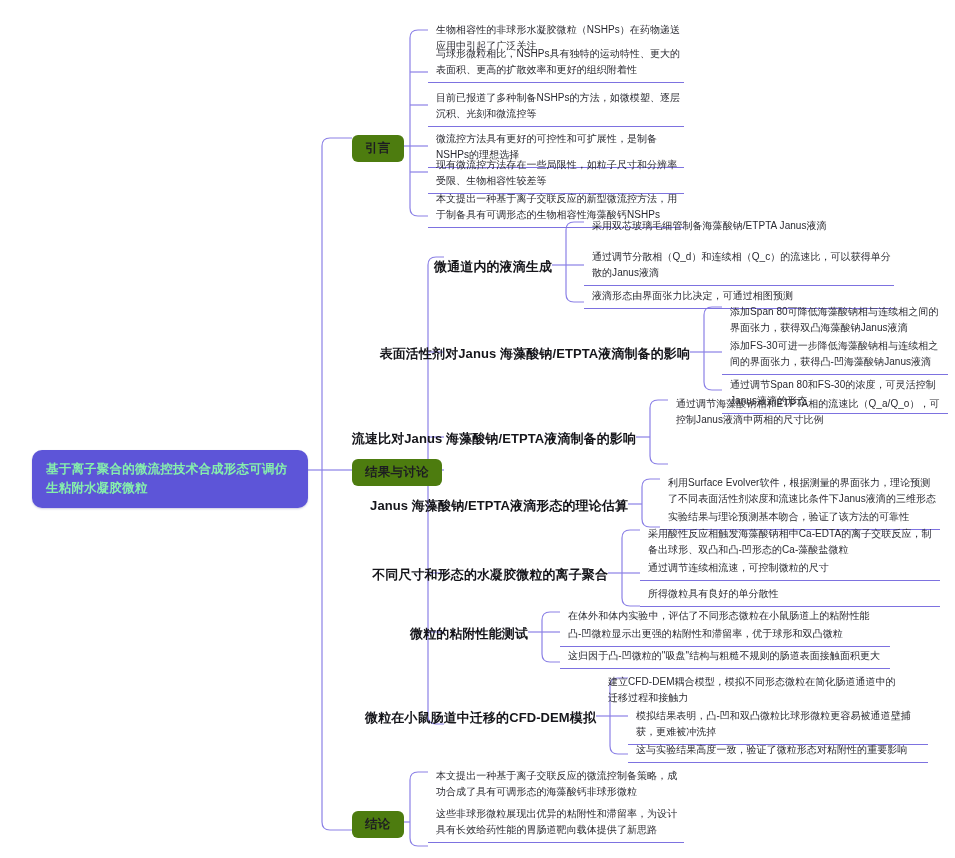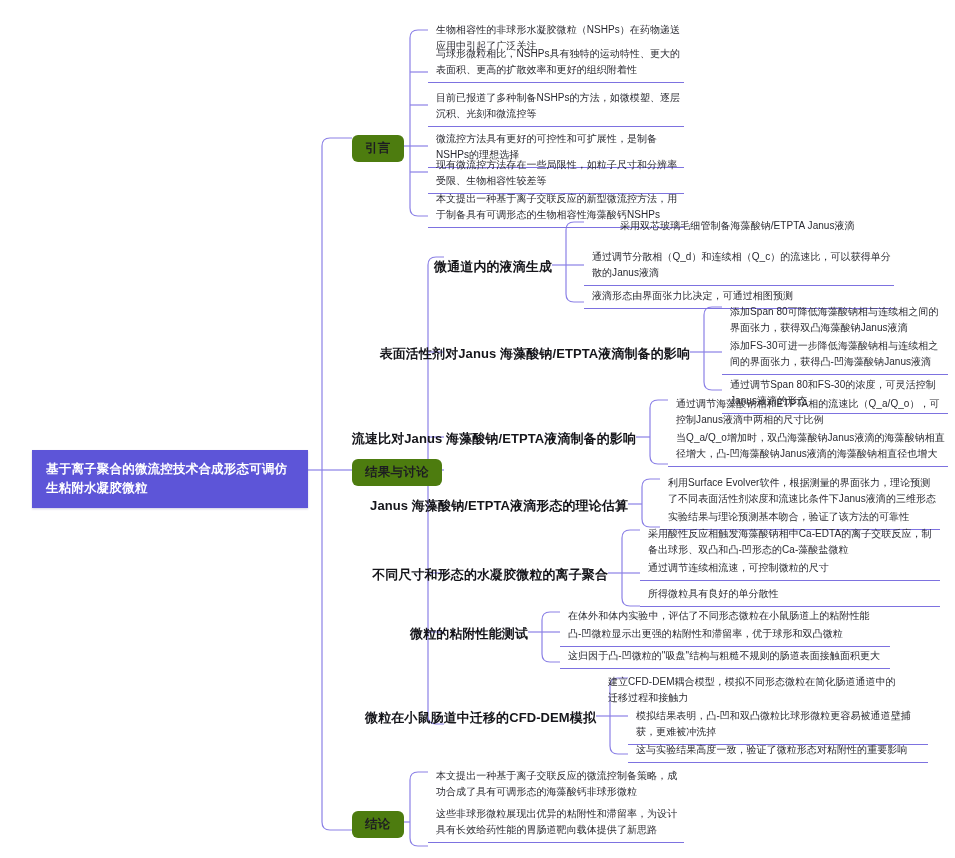"采用双芯玻璃毛细管制备海藻酸钠/ETPTA Janus液滴" div.leaf-node { margin-left: 28px -> none }
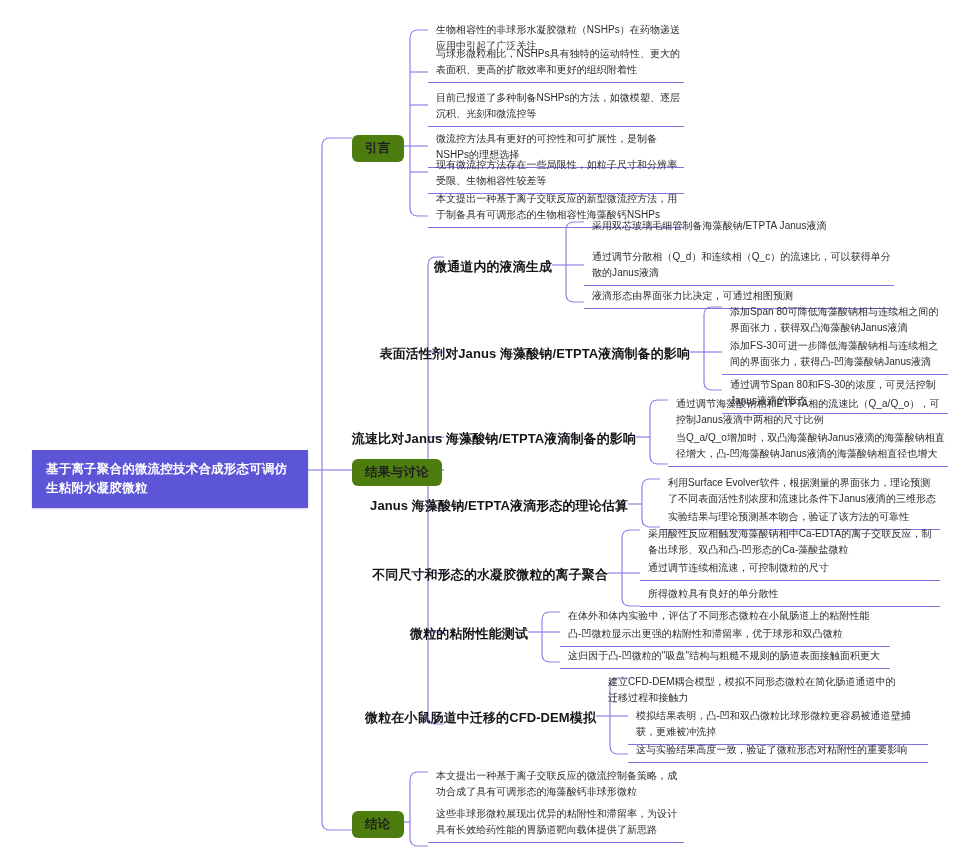"当Q_a/Q_o增加时，双凸海藻酸钠Janus液滴的海藻酸钠相直径增大，凸-凹海" div.leaf-node { html: <div>当Q_a/Q_o增加时，双凸海藻酸钠Janus液滴的海藻酸钠相直径增大，凸-凹海藻酸钠Janus液滴的海藻酸钠相直径也增大</div> -> none }
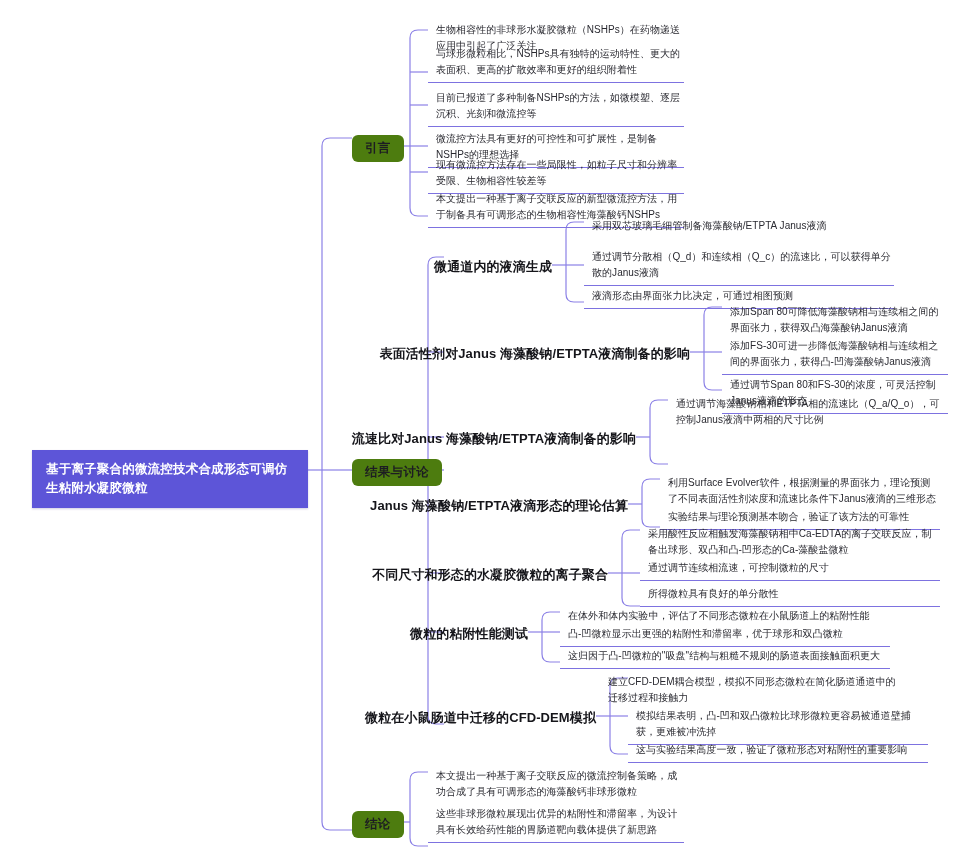"基于离子聚合的微流控技术合成形态可调仿生粘附水凝胶微粒" .root-node { border-radius: 0 -> 10px; color: #ffffff -> #86efac }
